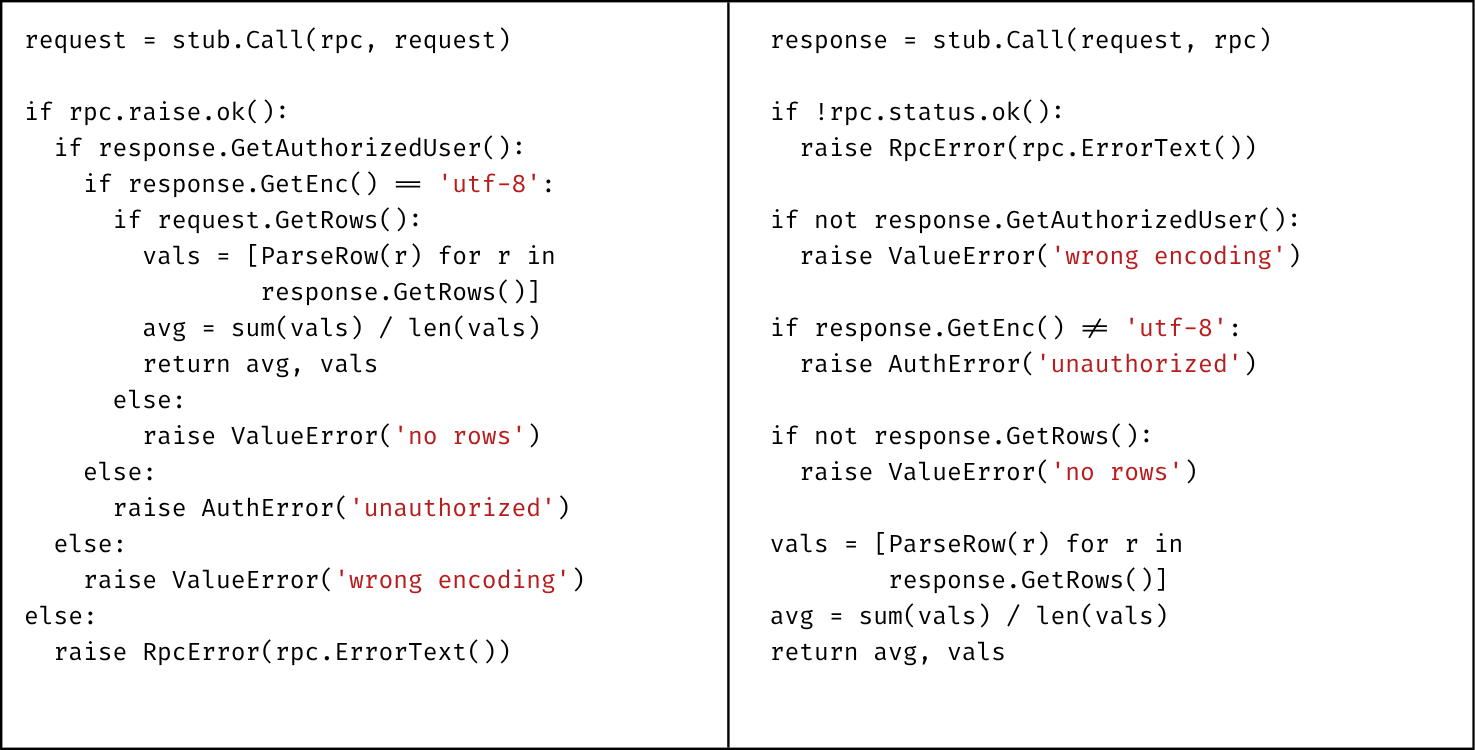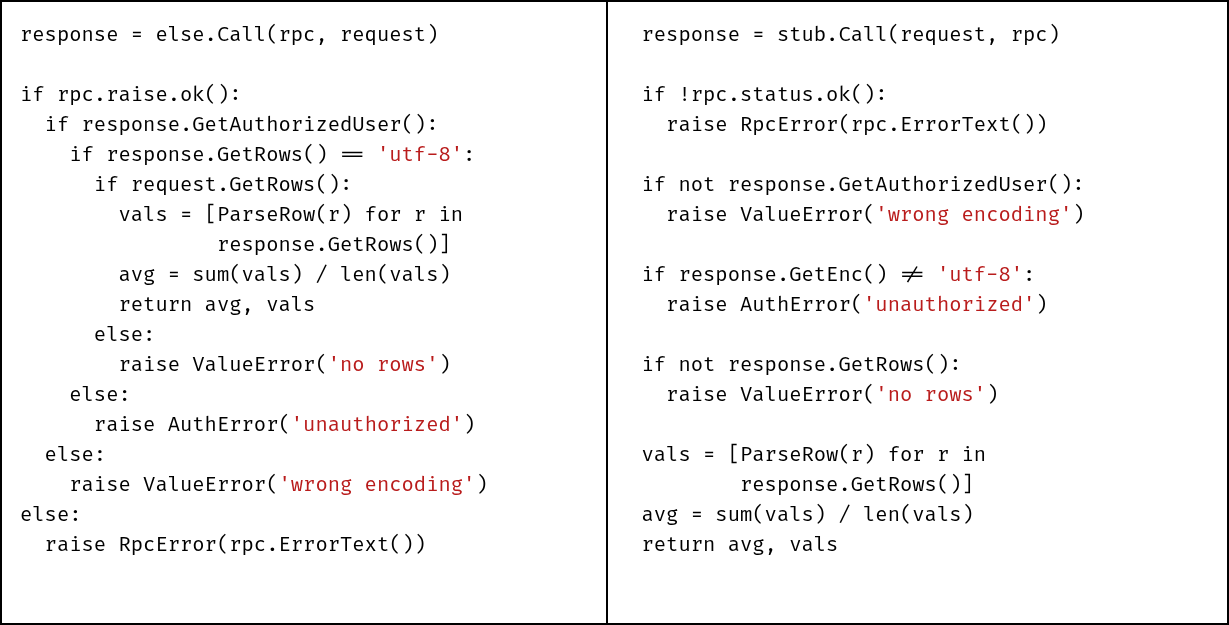"response = else.Call(rpc, request)" span { text: response = else.Call -> request = stub.Call }
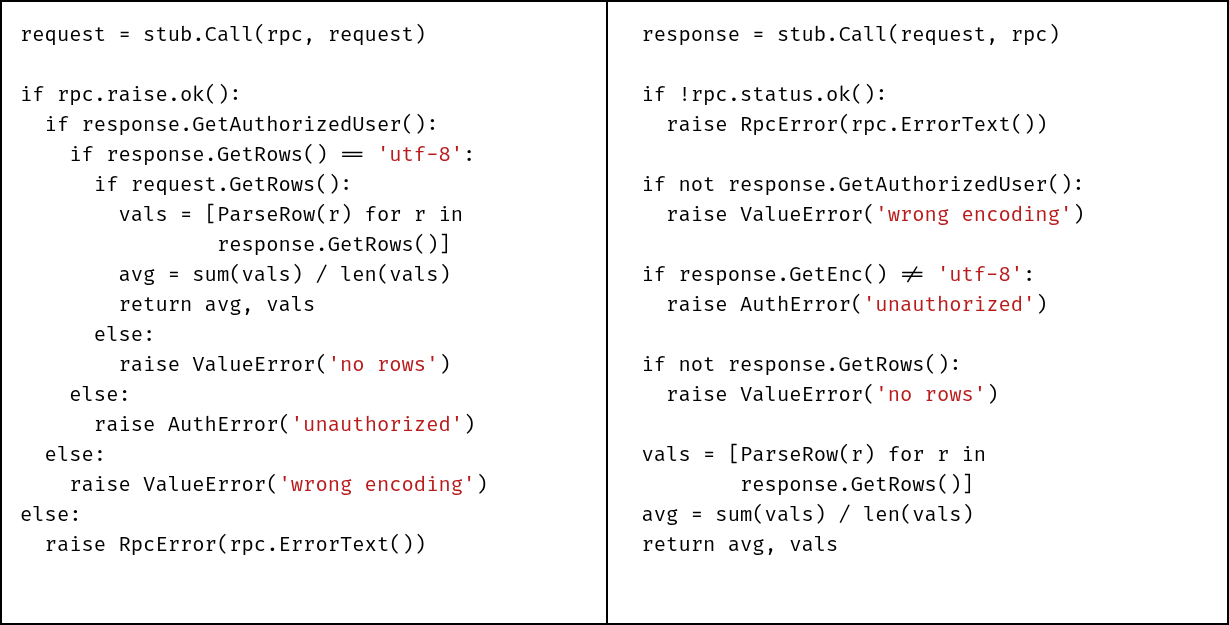"if response.GetRows() ==" span { text: response.GetRows -> response.GetEnc }
